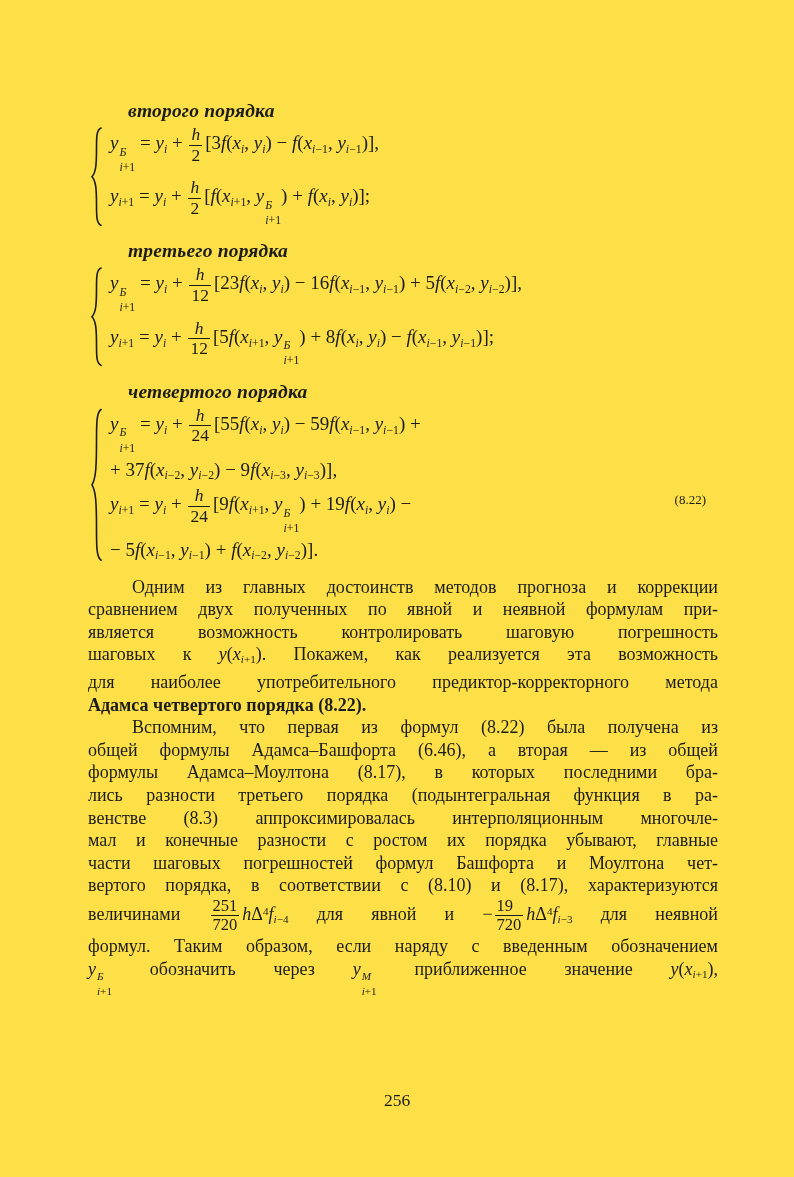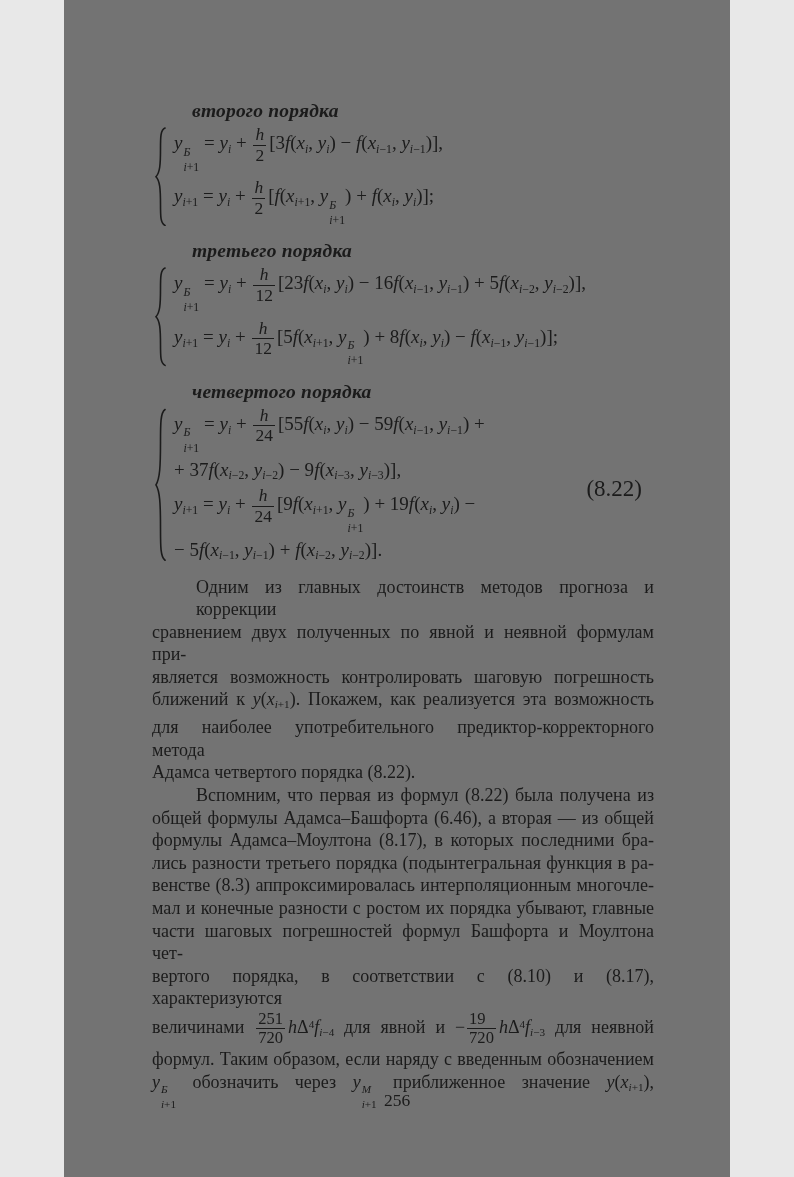"второго порядка" .page { background: #737373 -> #fde047; width: 666px -> 794px }
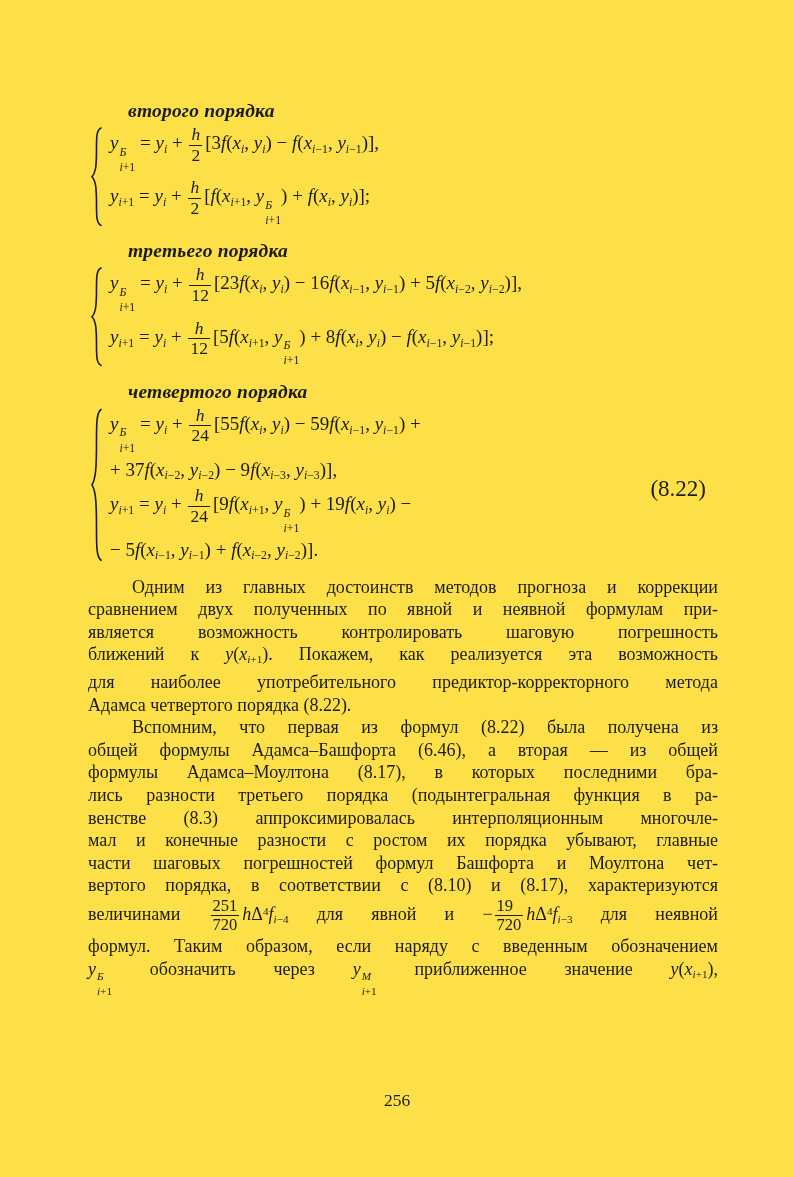"(8.22)" .sys-eqno { font-size: 23px -> 13px; top: 70px -> 86px }
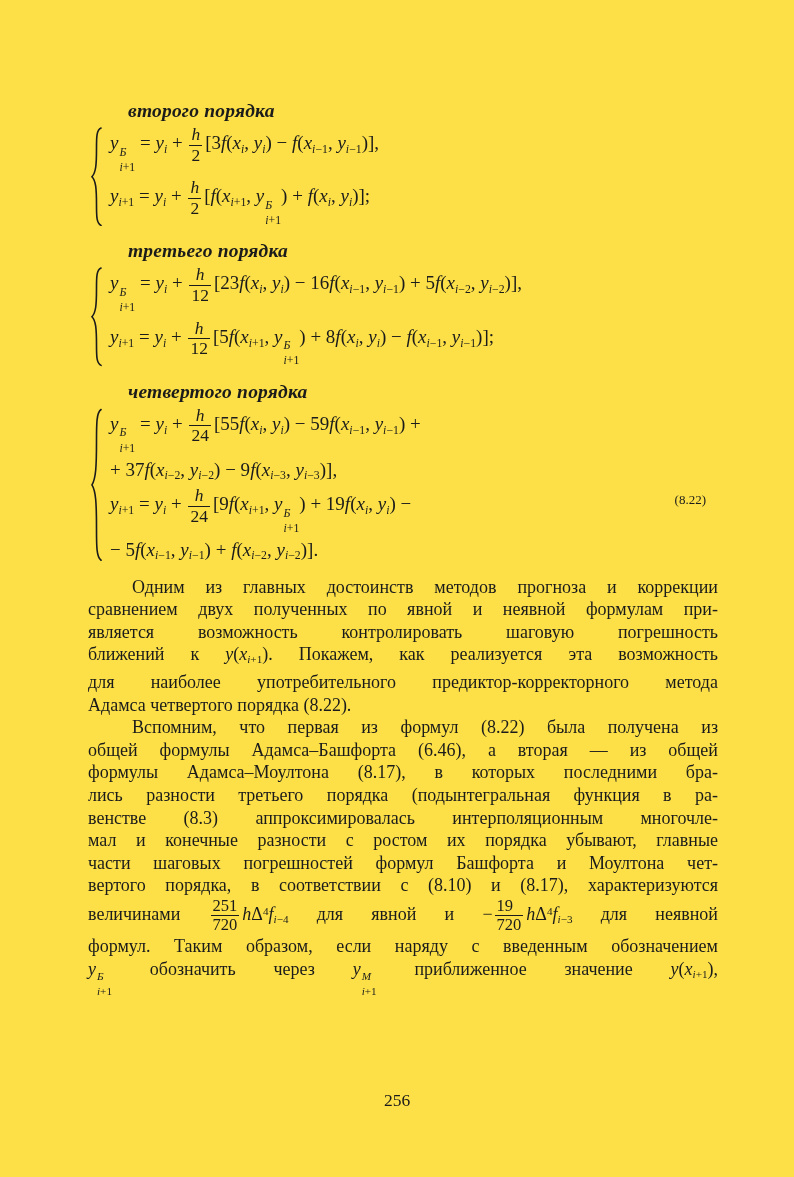"ближений к" span.t-seg { text: ближений -> шаговых }
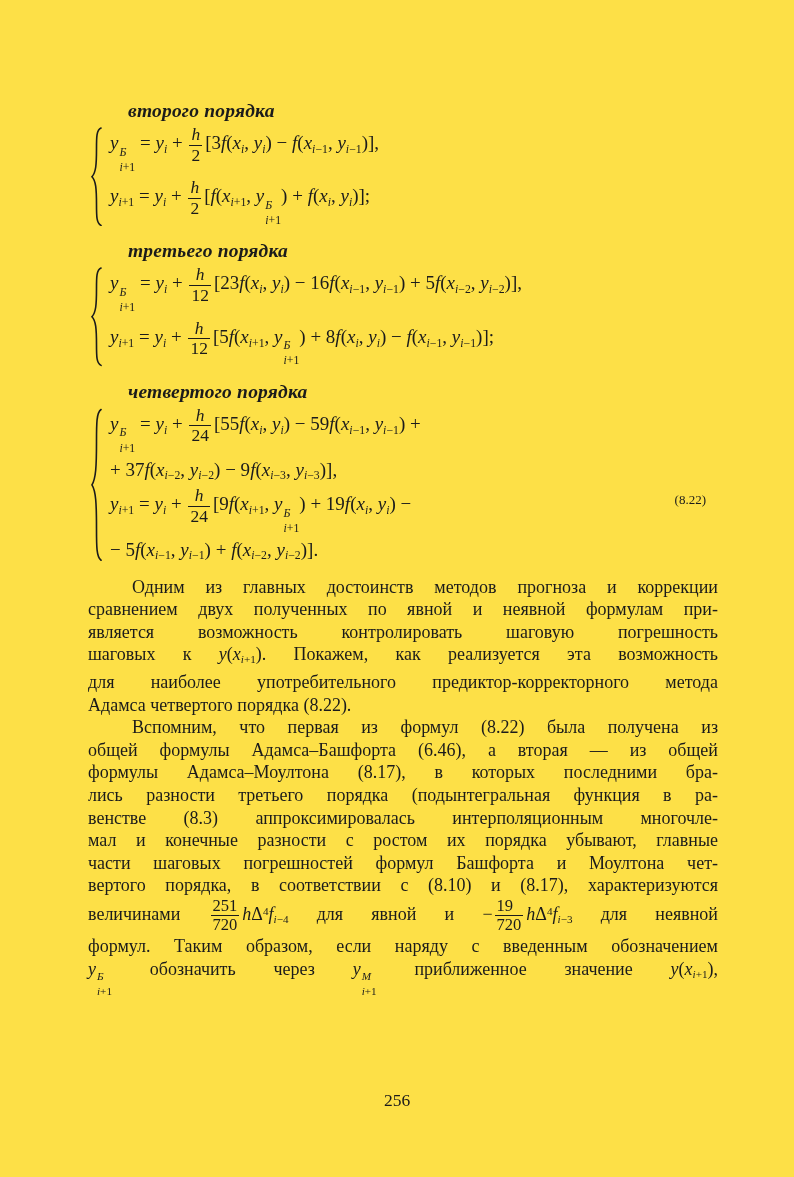"Адамса четвертого порядка (8.22)." .t-line.no-just { font-weight: none -> bold }
